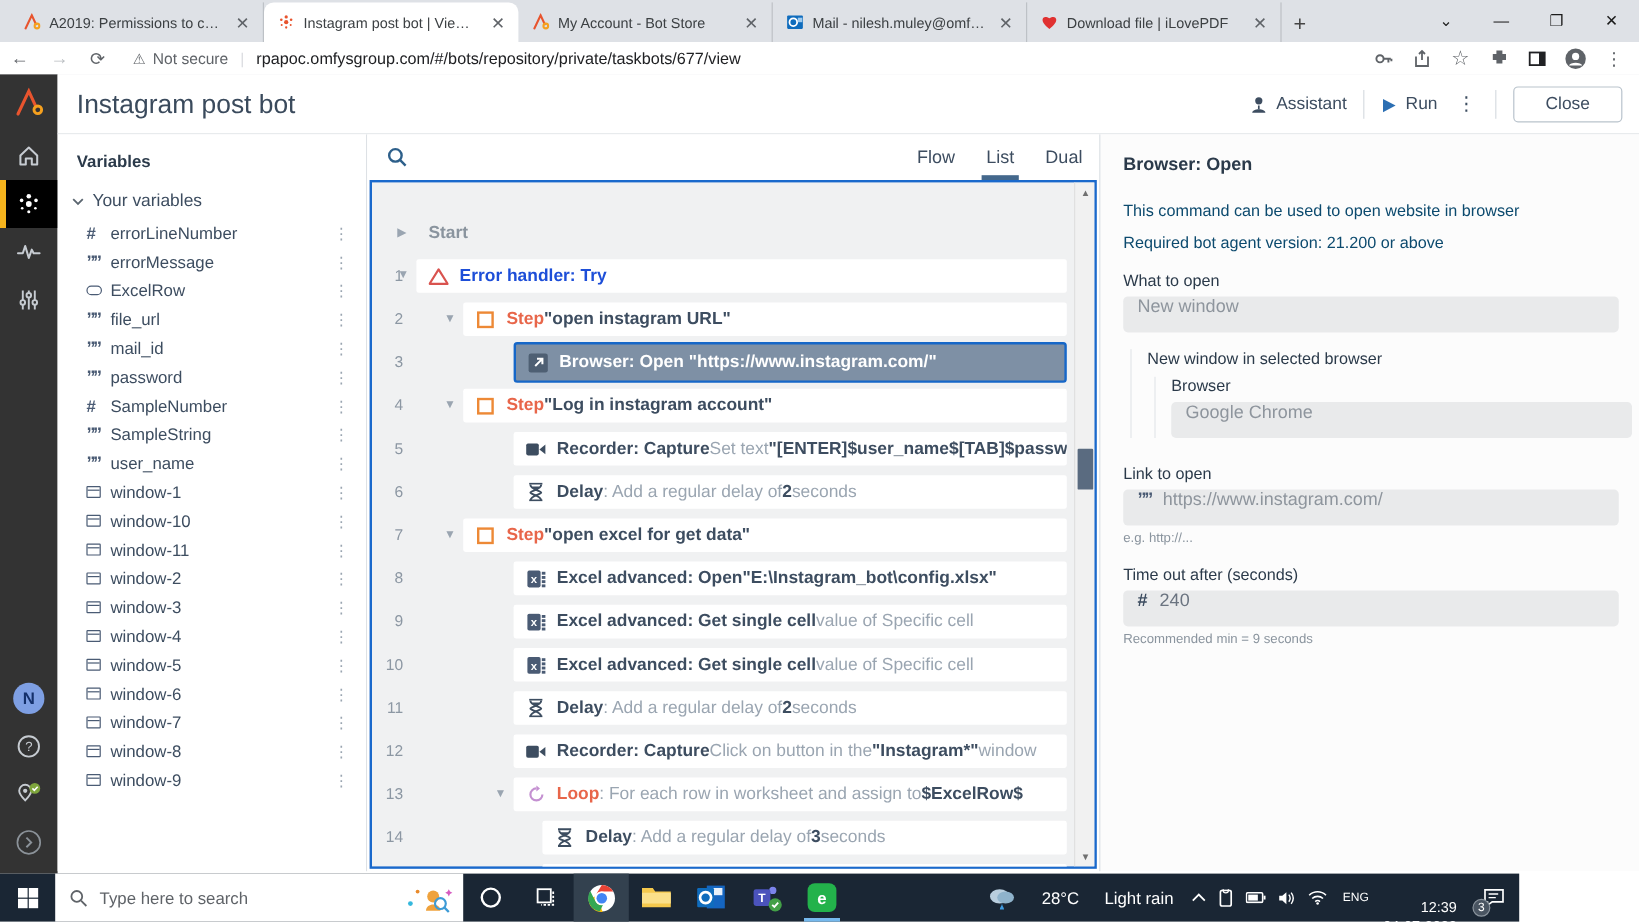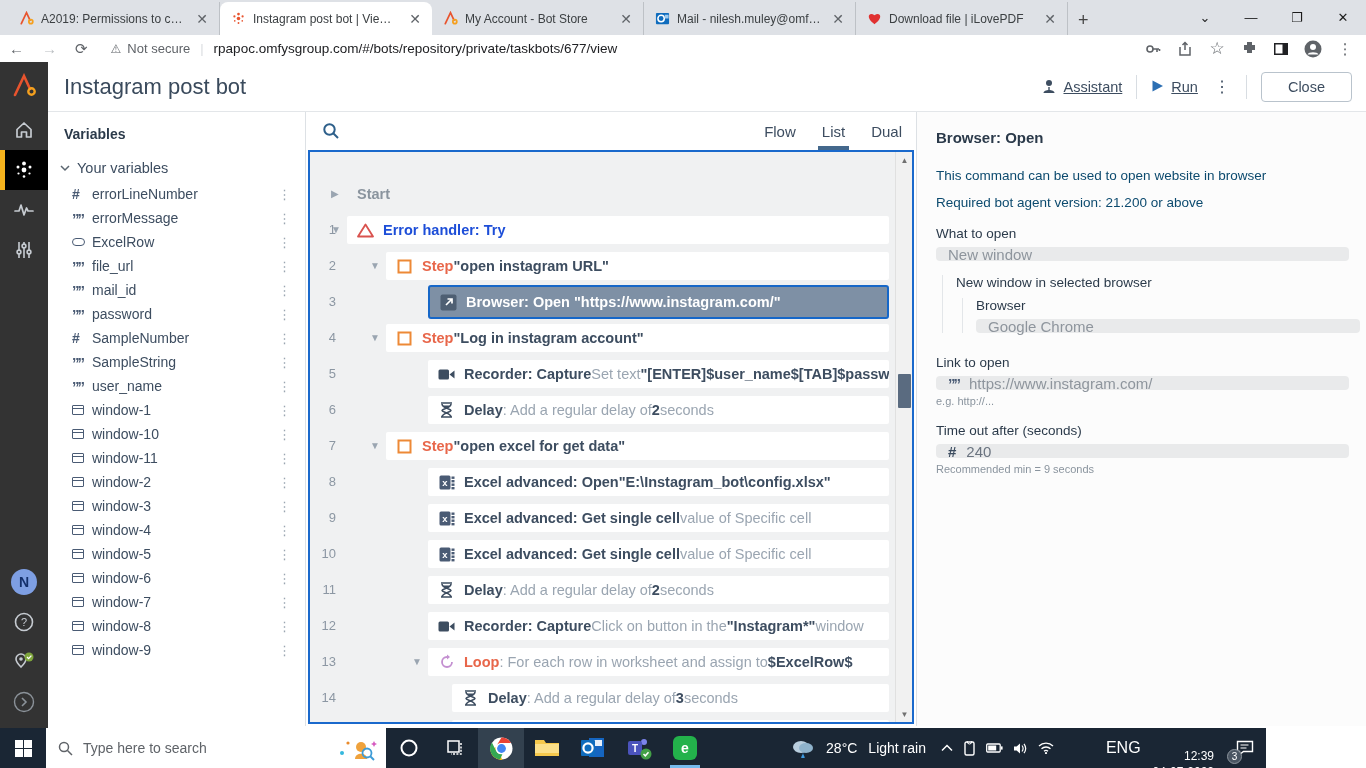"Assistant" .hdr-link { align-items: flex-start -> flex-end; text-decoration: underline -> none }
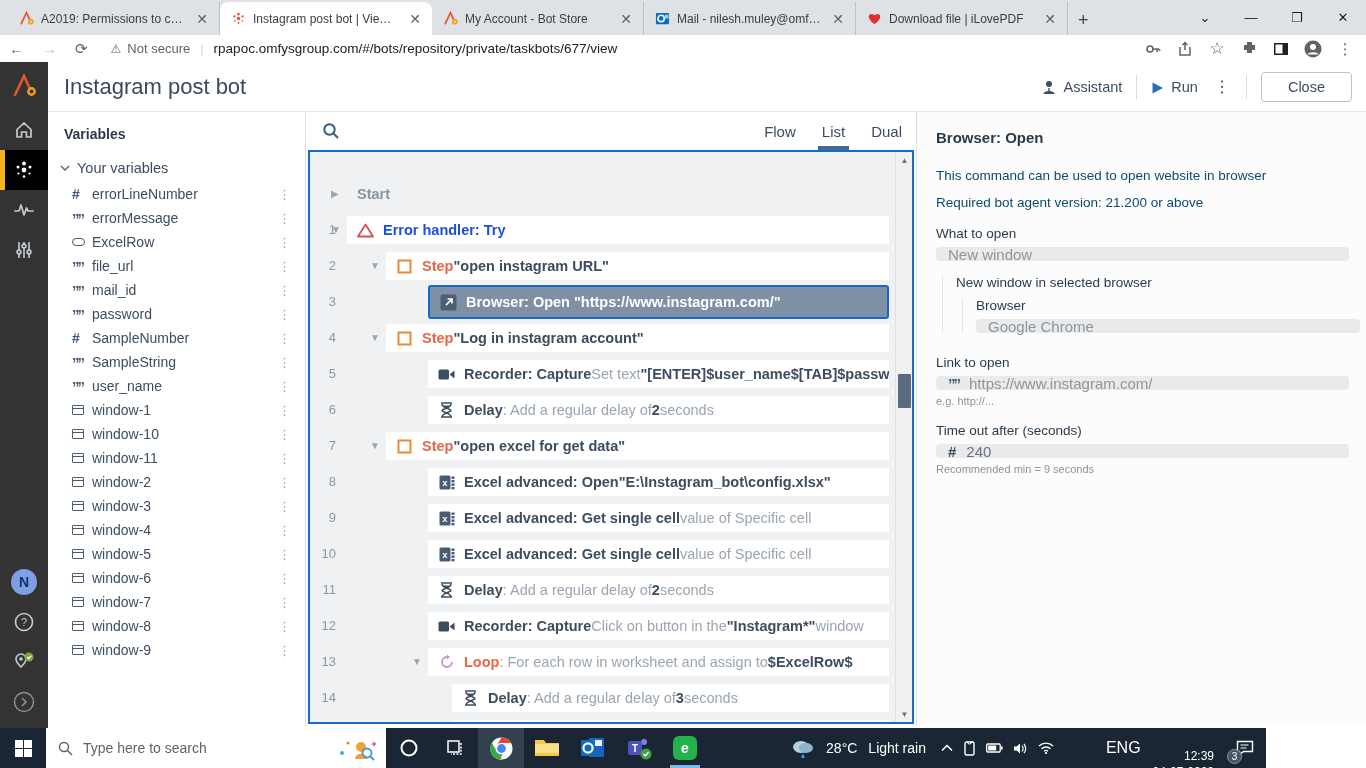"New window" .fld-input { align-items: center -> flex-start; height: 14px -> 30px }
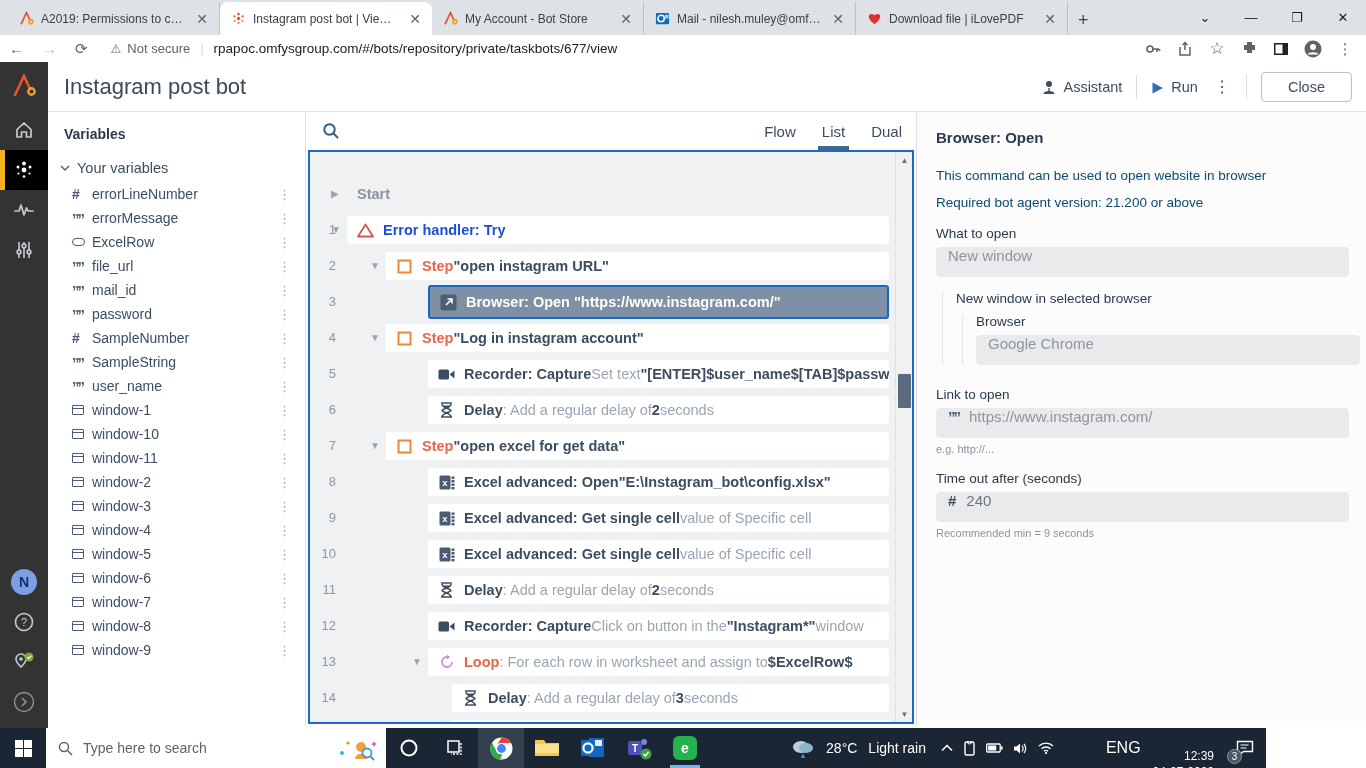"28°C" #weather { gap: 11px -> 21px }
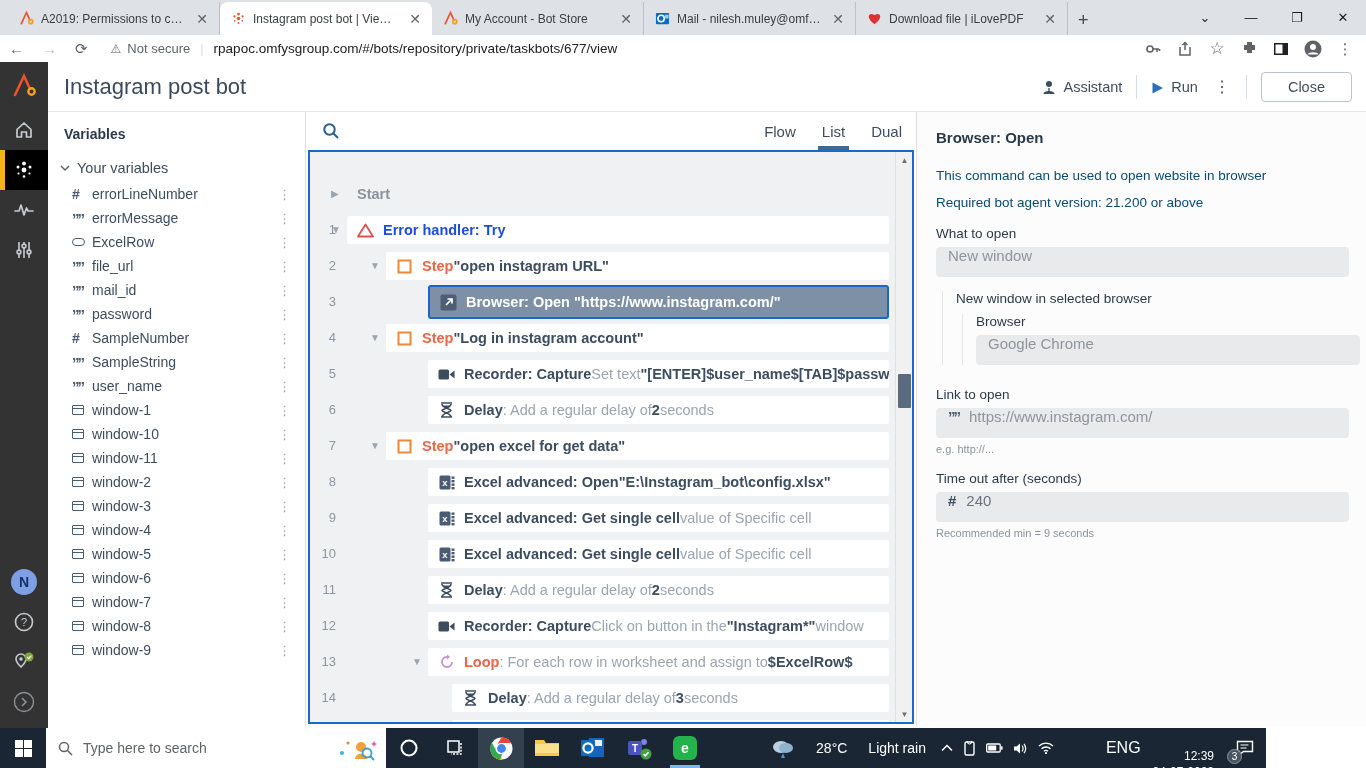"ENG" #tb-lang { font-size: 16px -> 10px; margin-left: 39px -> none }
